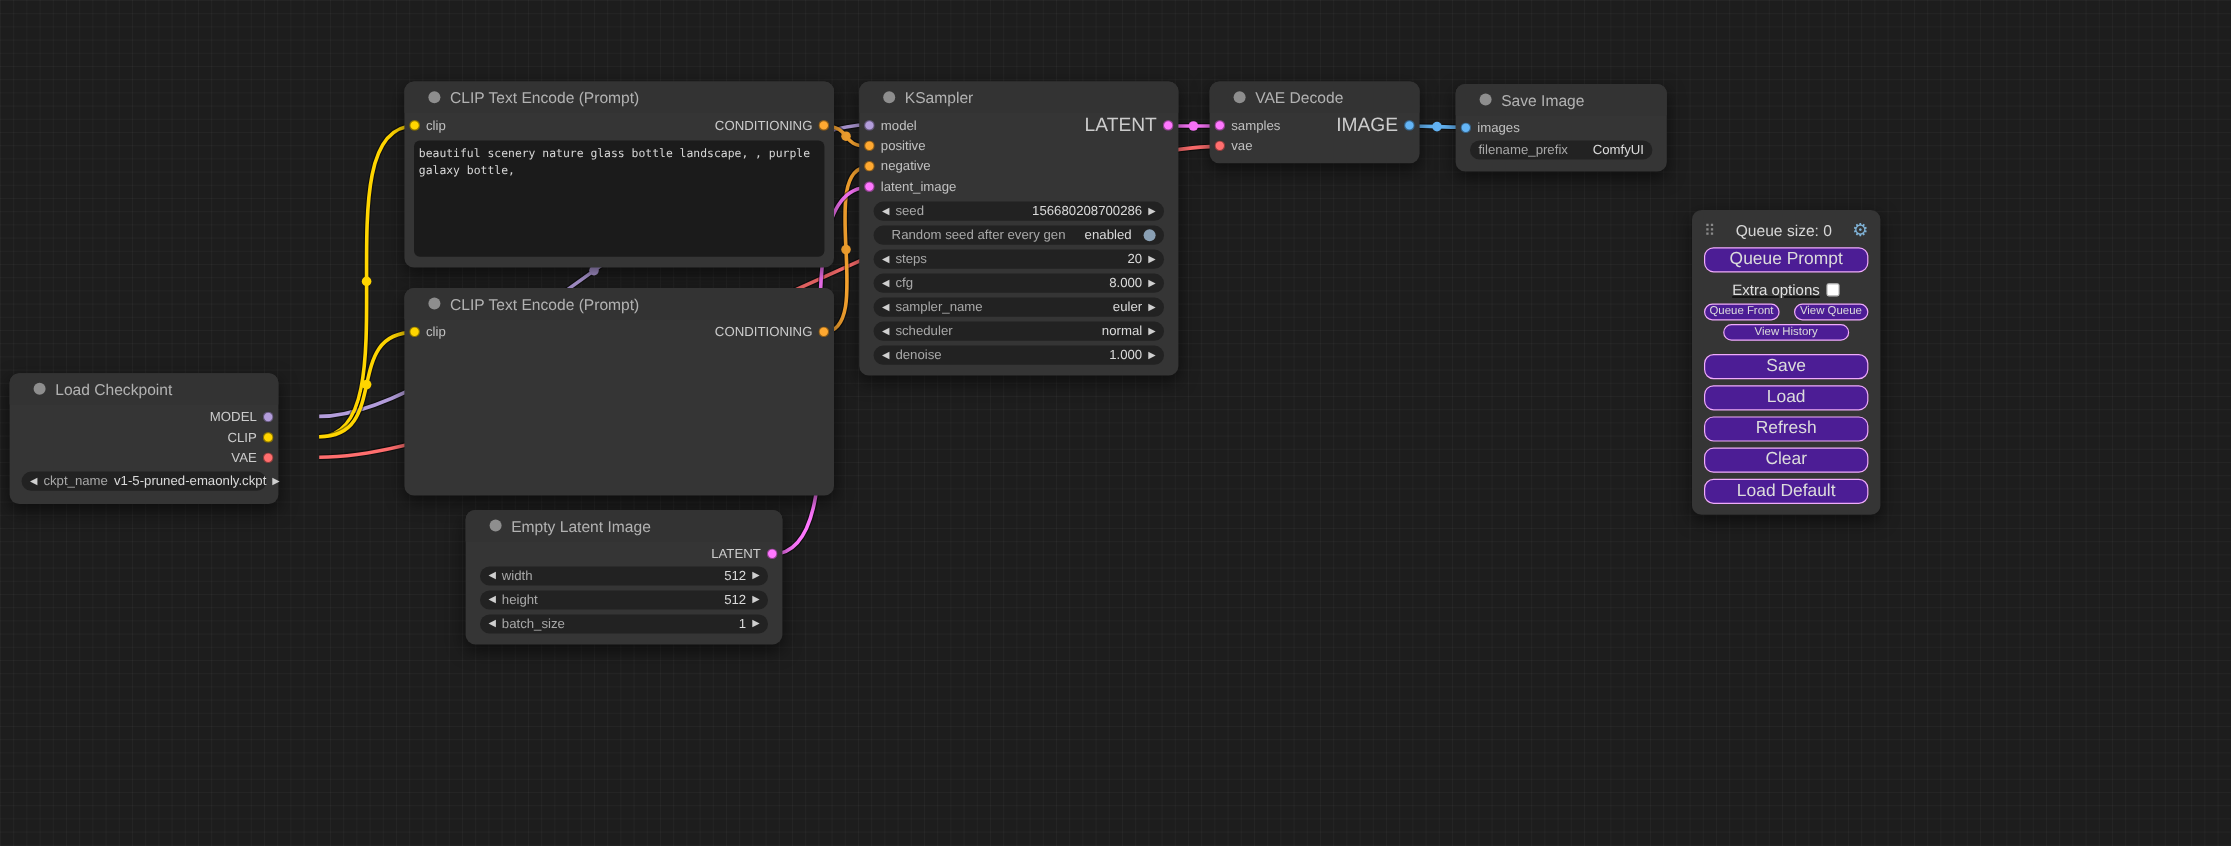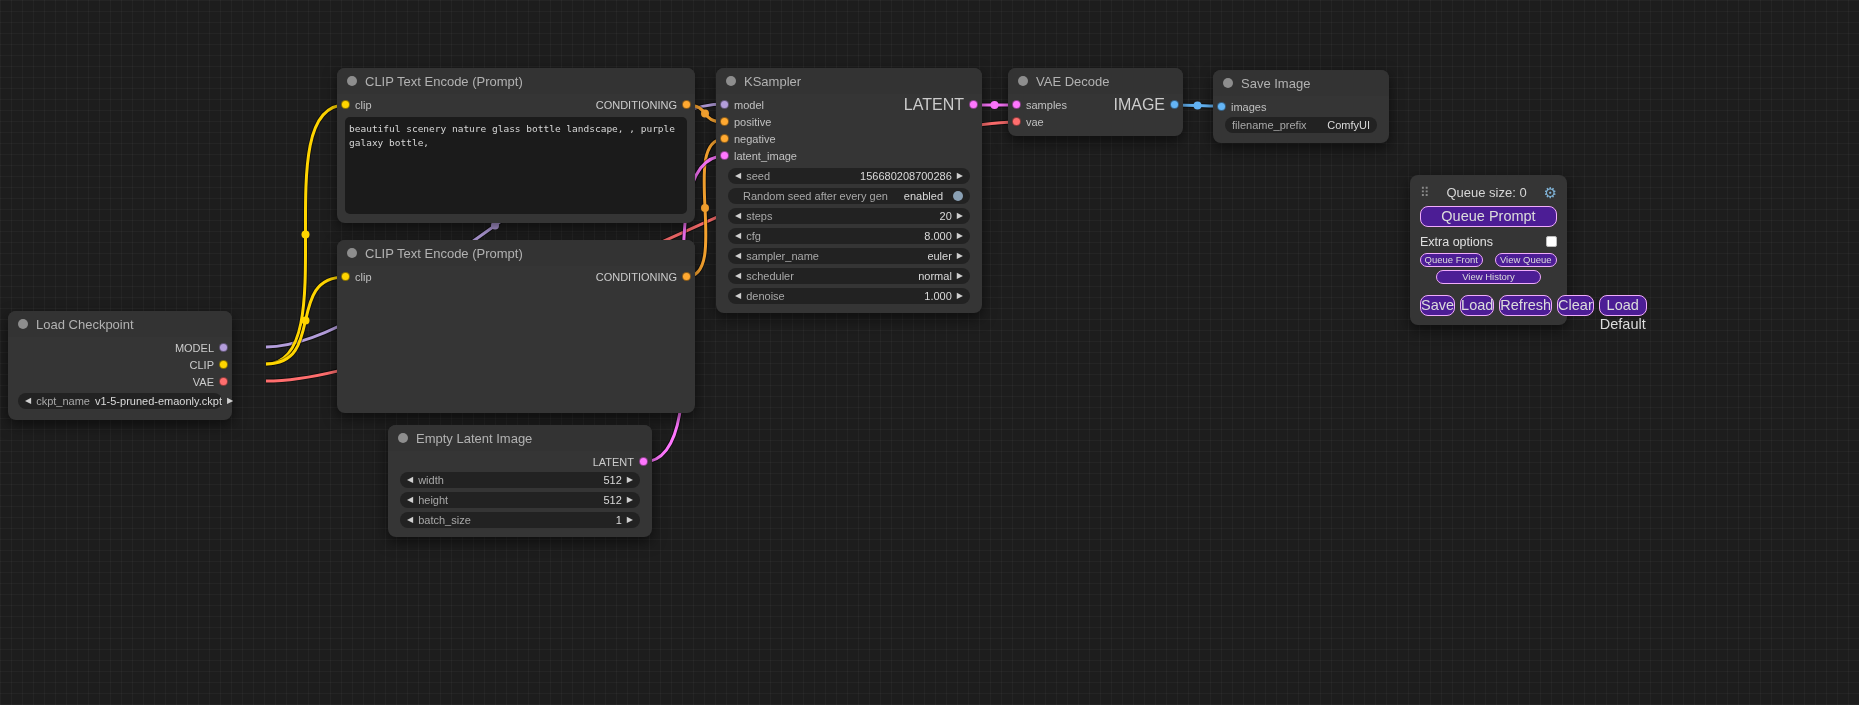"CLIP Text Encode (Prompt)" .node-title { padding: 0 10px -> 0 20px }
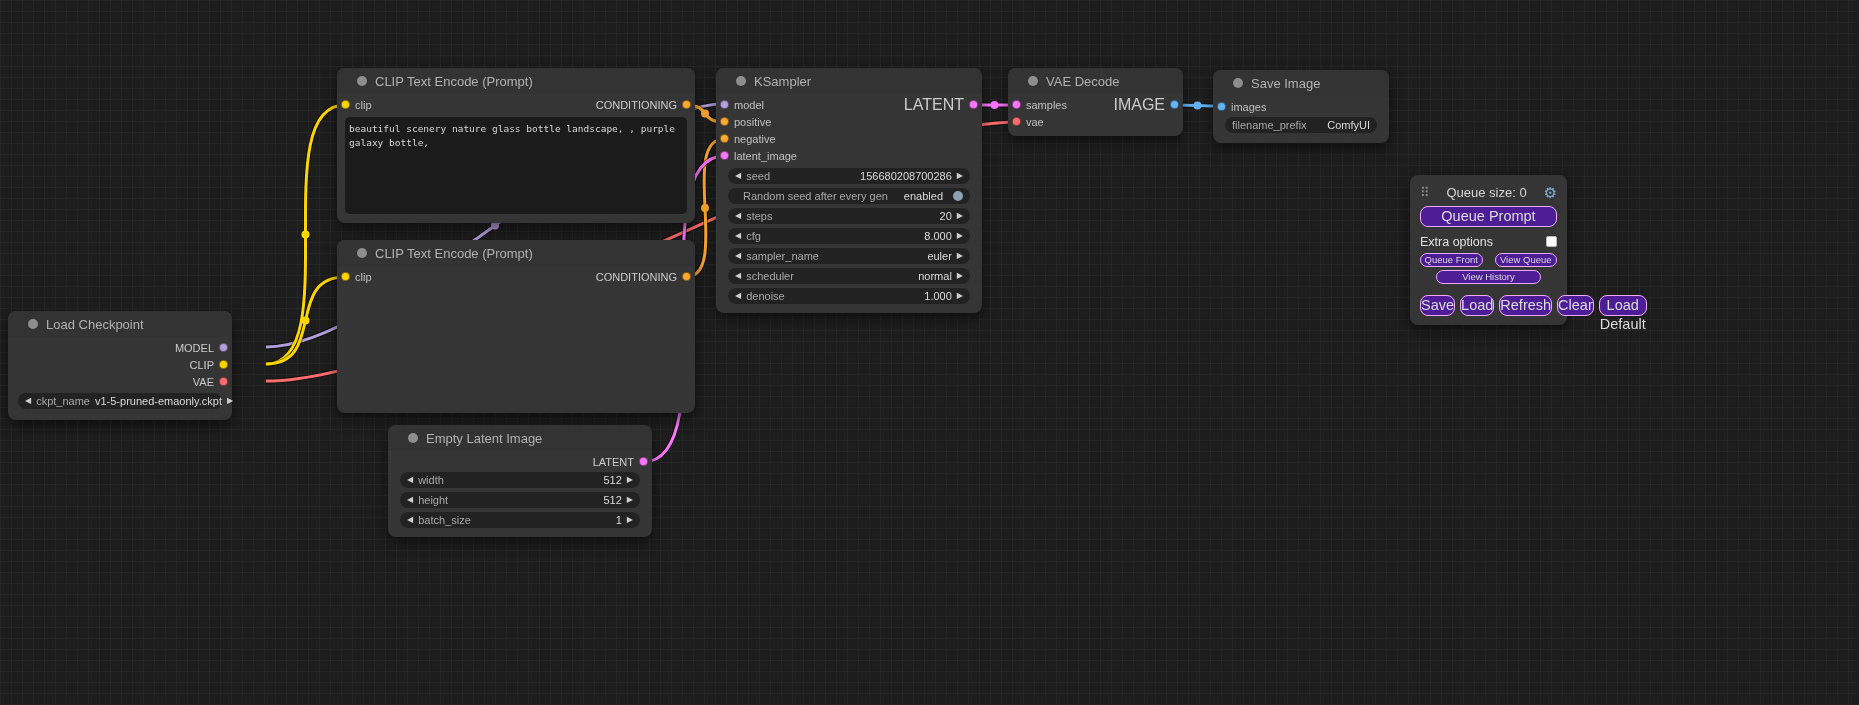"Extra options" .qp-extra { justify-content: space-between -> center; text-decoration: none -> underline }
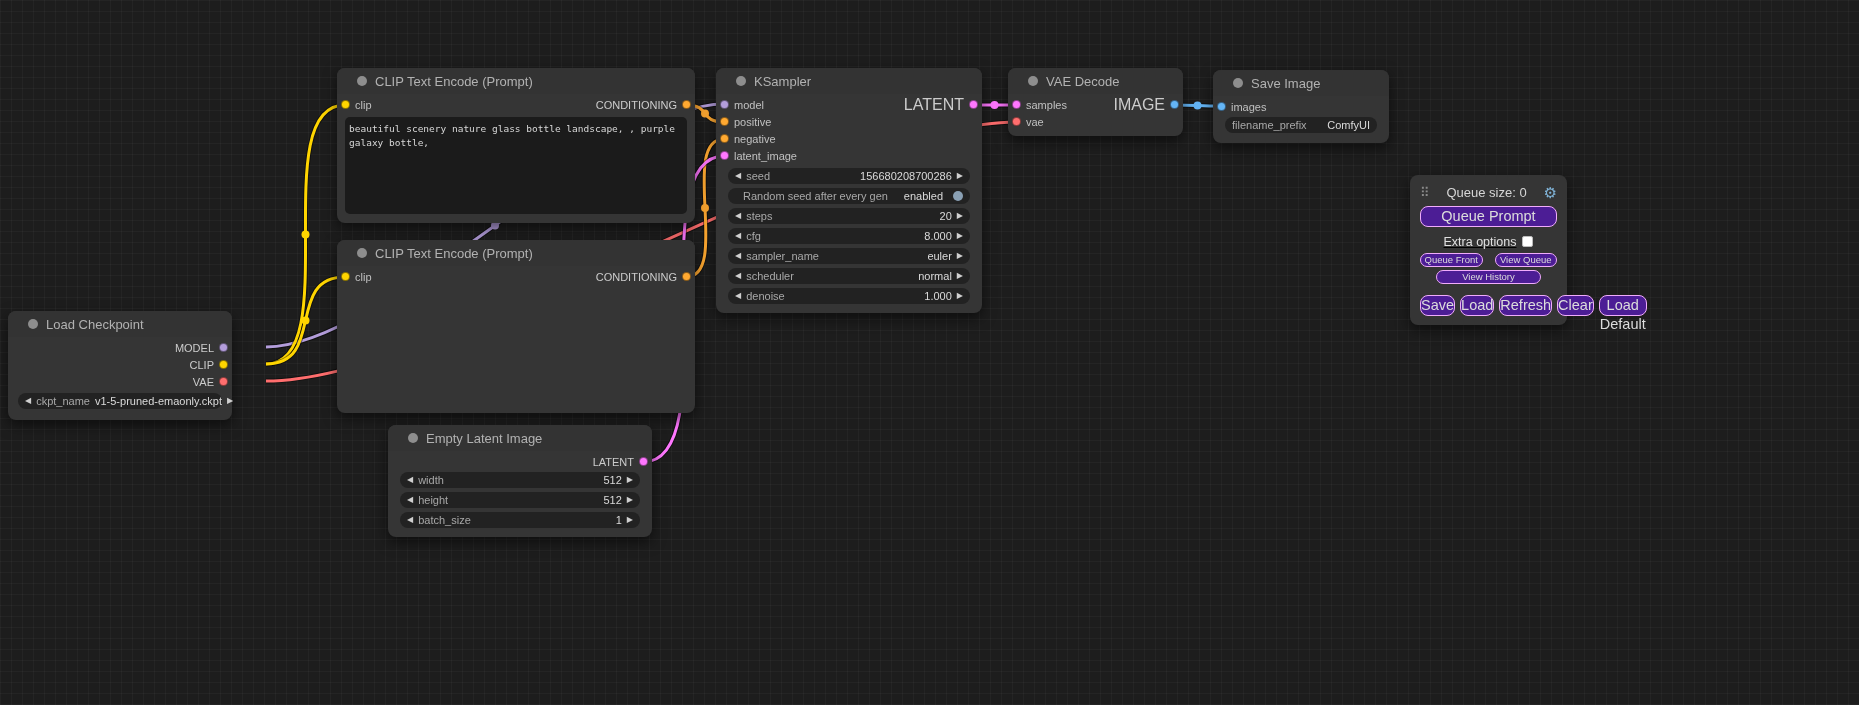"Save" .qp-mainbtns { flex-direction: none -> column }
